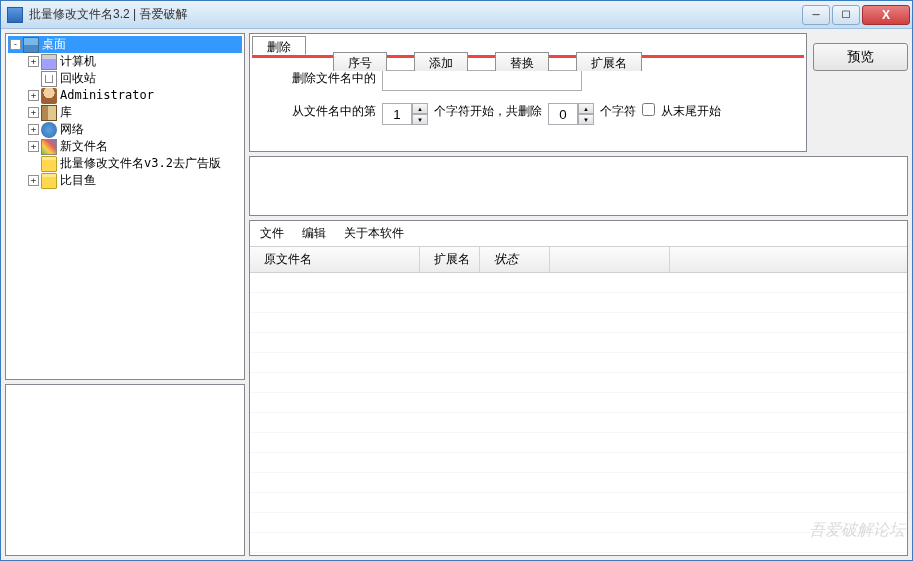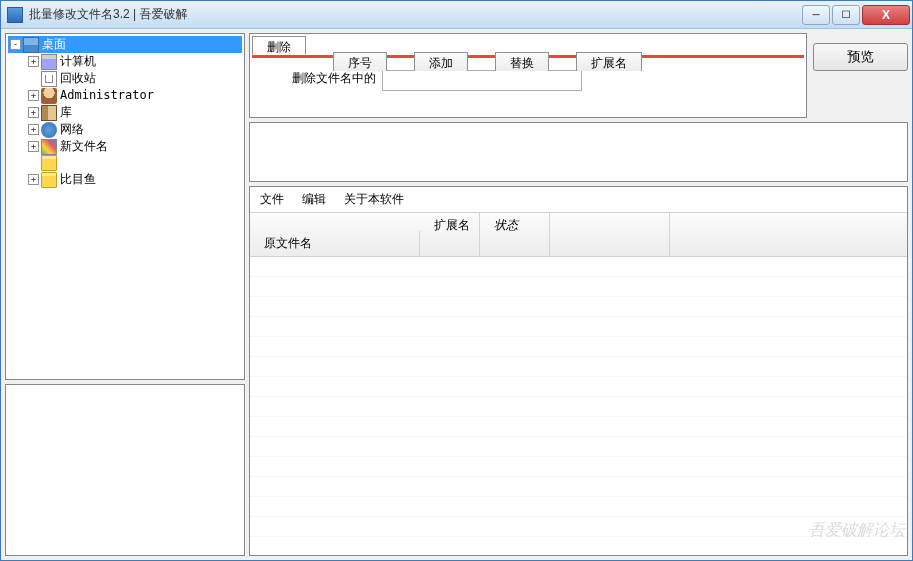"从文件名中的第" div.form-row { html: none -> <div> <span>从文件名中的第</span> <span> <input> <span> <button>▲</button> <button>▼</button> </span> </span> <span>个字符开始，共删除</span> <span> <input> <span> <button>▲</button> <button>▼</button> </span> </span> <span>个字符</span> <input> <span>从末尾开始</span> </div> }
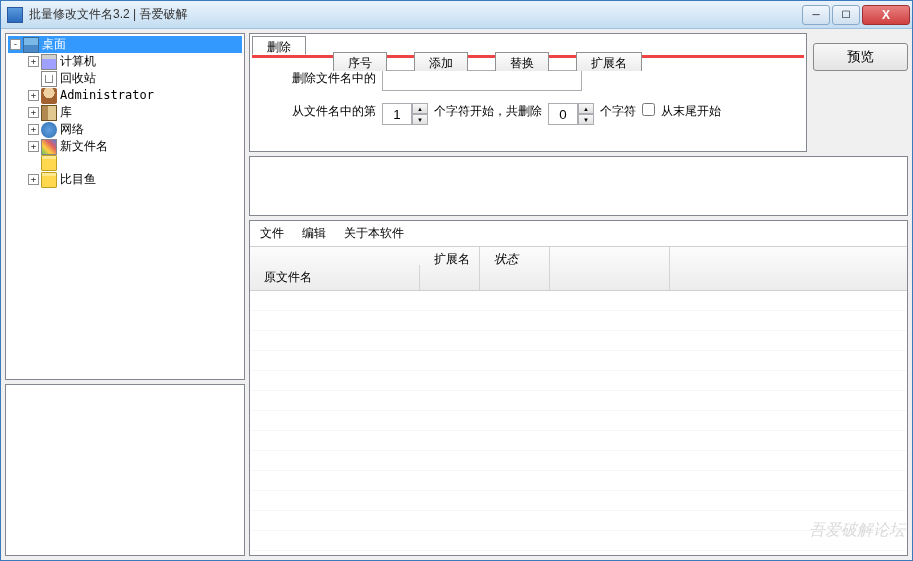"批量修改文件名v3.2去广告版" span { html: none -> <span>批量修改文件名v3.2去广告版</span> }
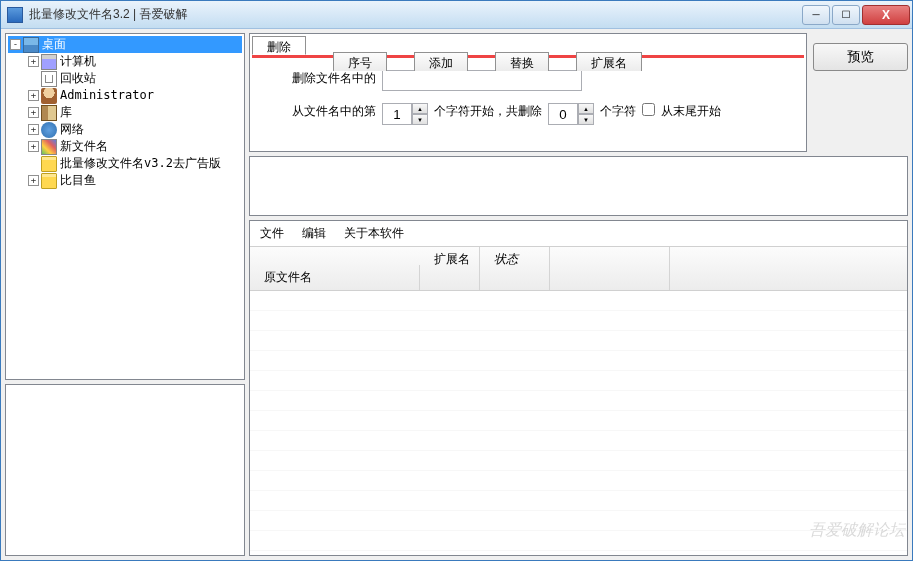"原文件名" div.gh { margin-top: 18px -> none }
